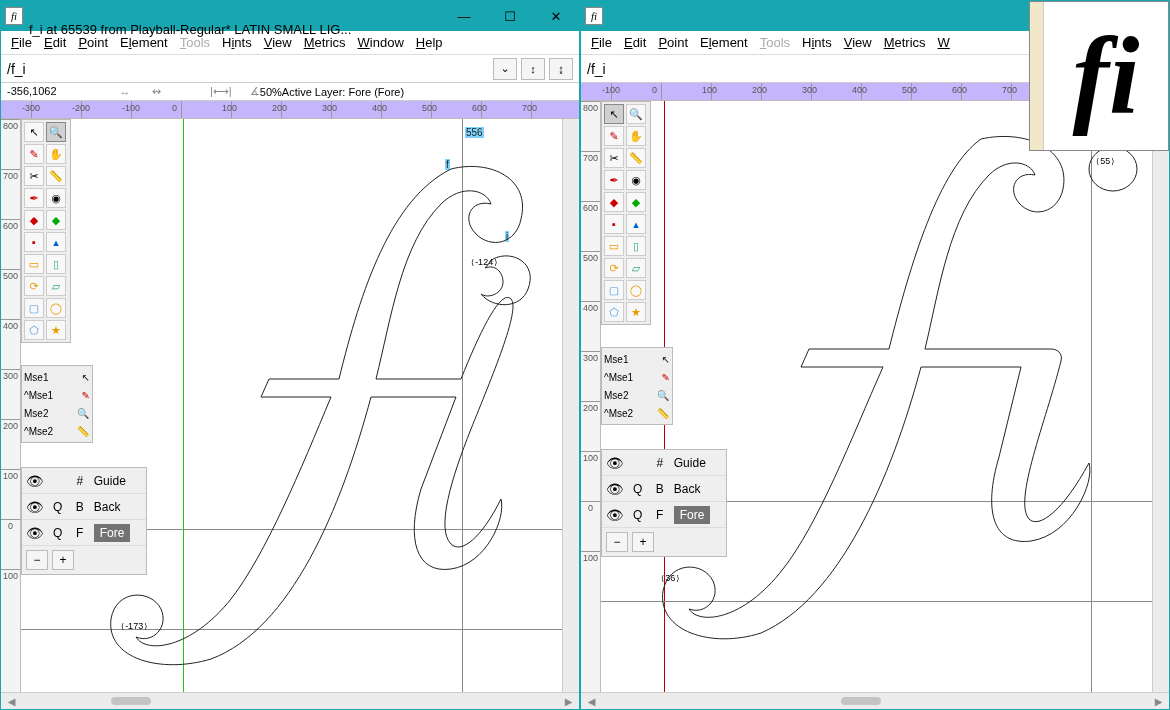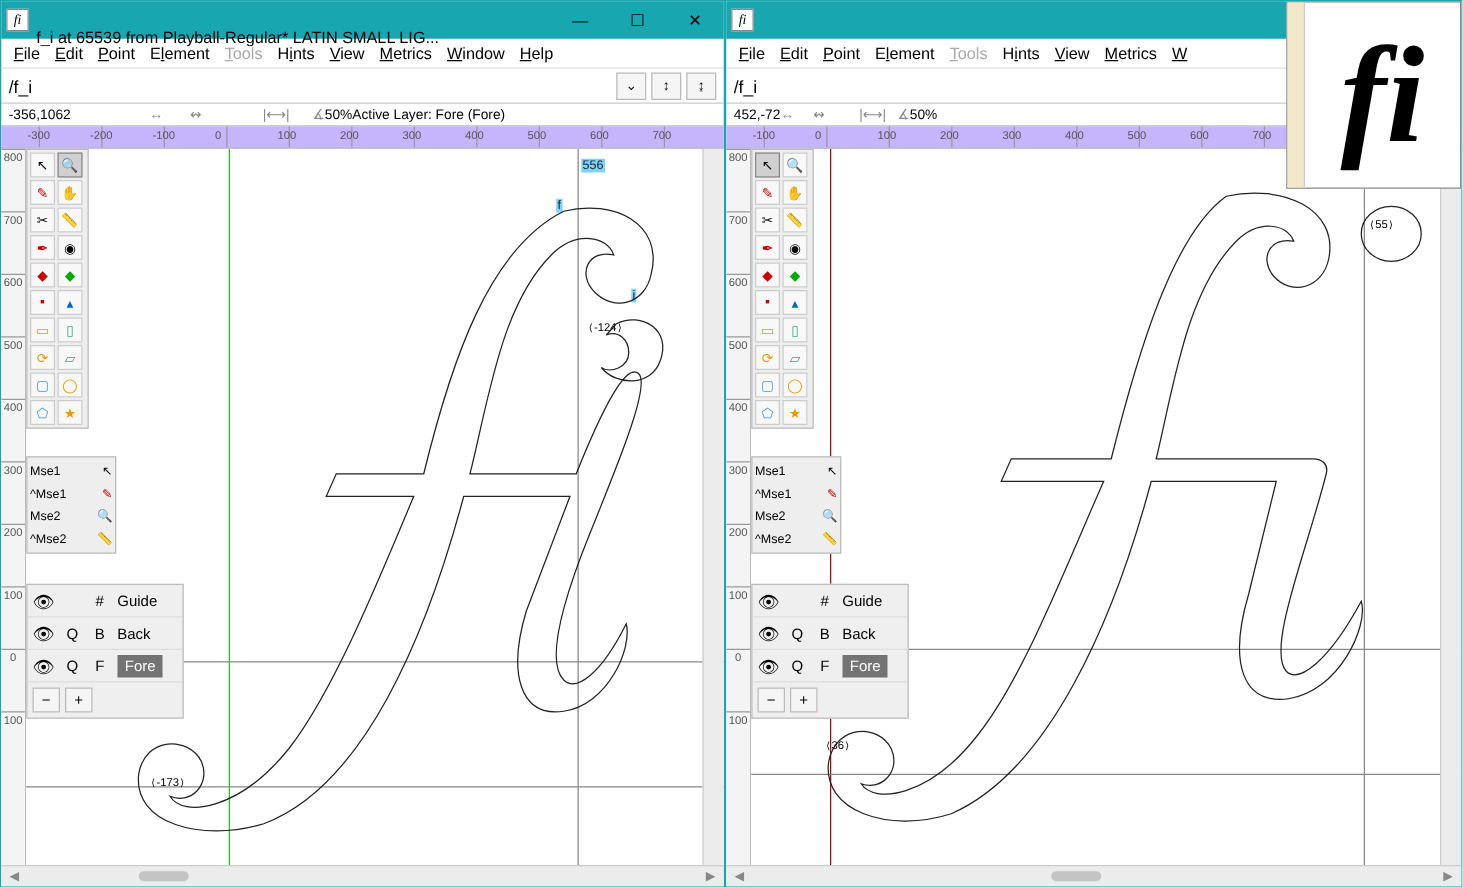"452,-72" div.inforow { html: <div> <span>452,-72</span> <span>↔&nbsp;&nbsp;&nbsp;&nbsp;&nbsp;↭&nbsp;&nbsp;&nbsp;&nbsp;&nbsp;&nbsp;&nbsp;&nbsp;&nbsp;|⟷|&nbsp;&nbsp;&nbsp;∡</span> <span>50%</span> </div> -> none }
